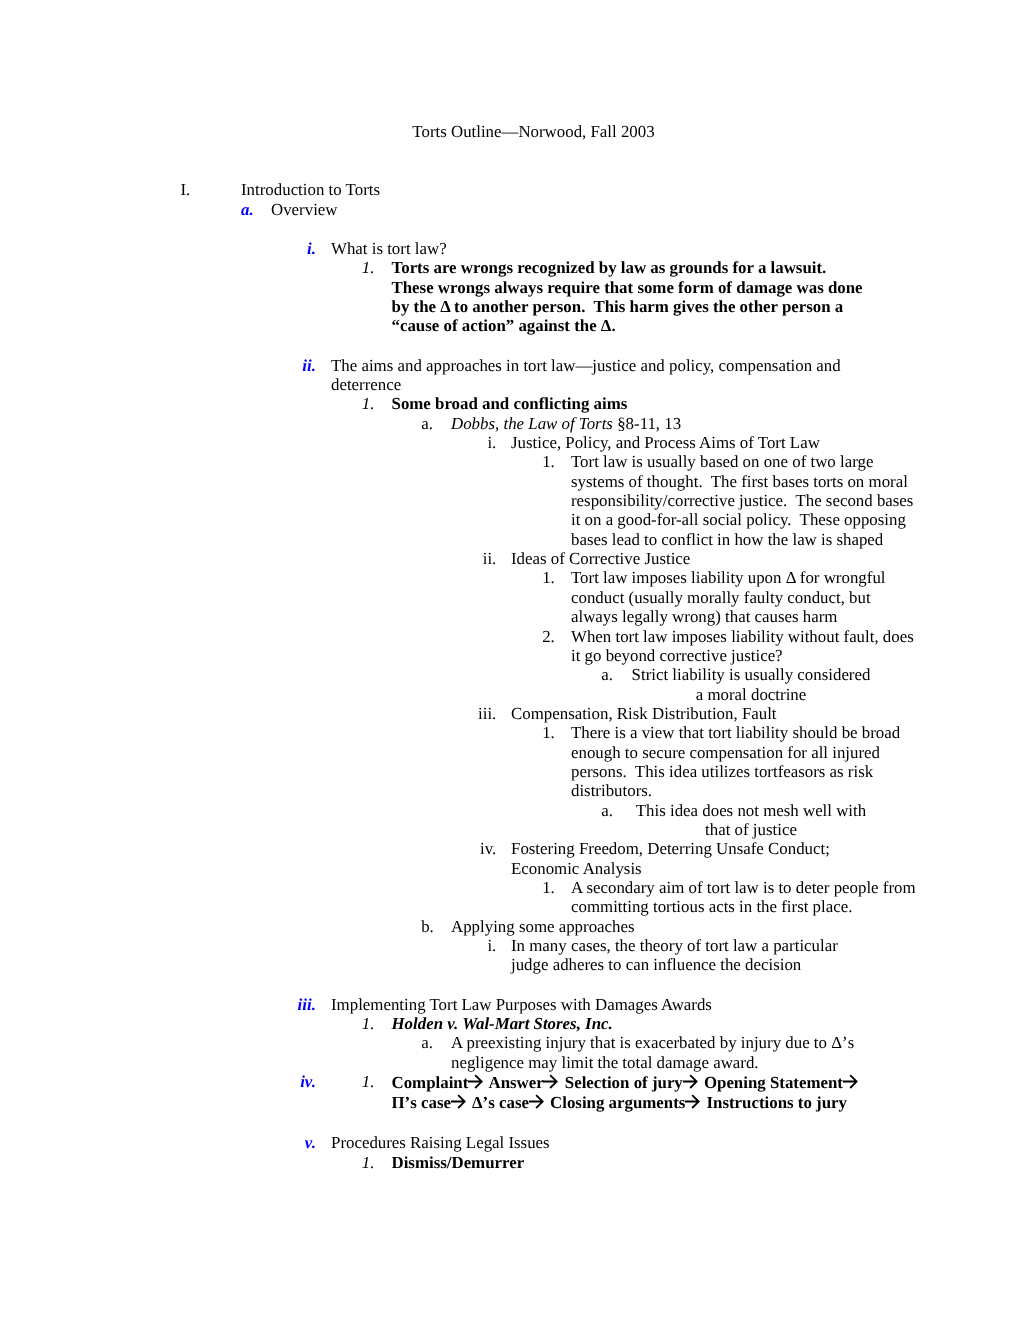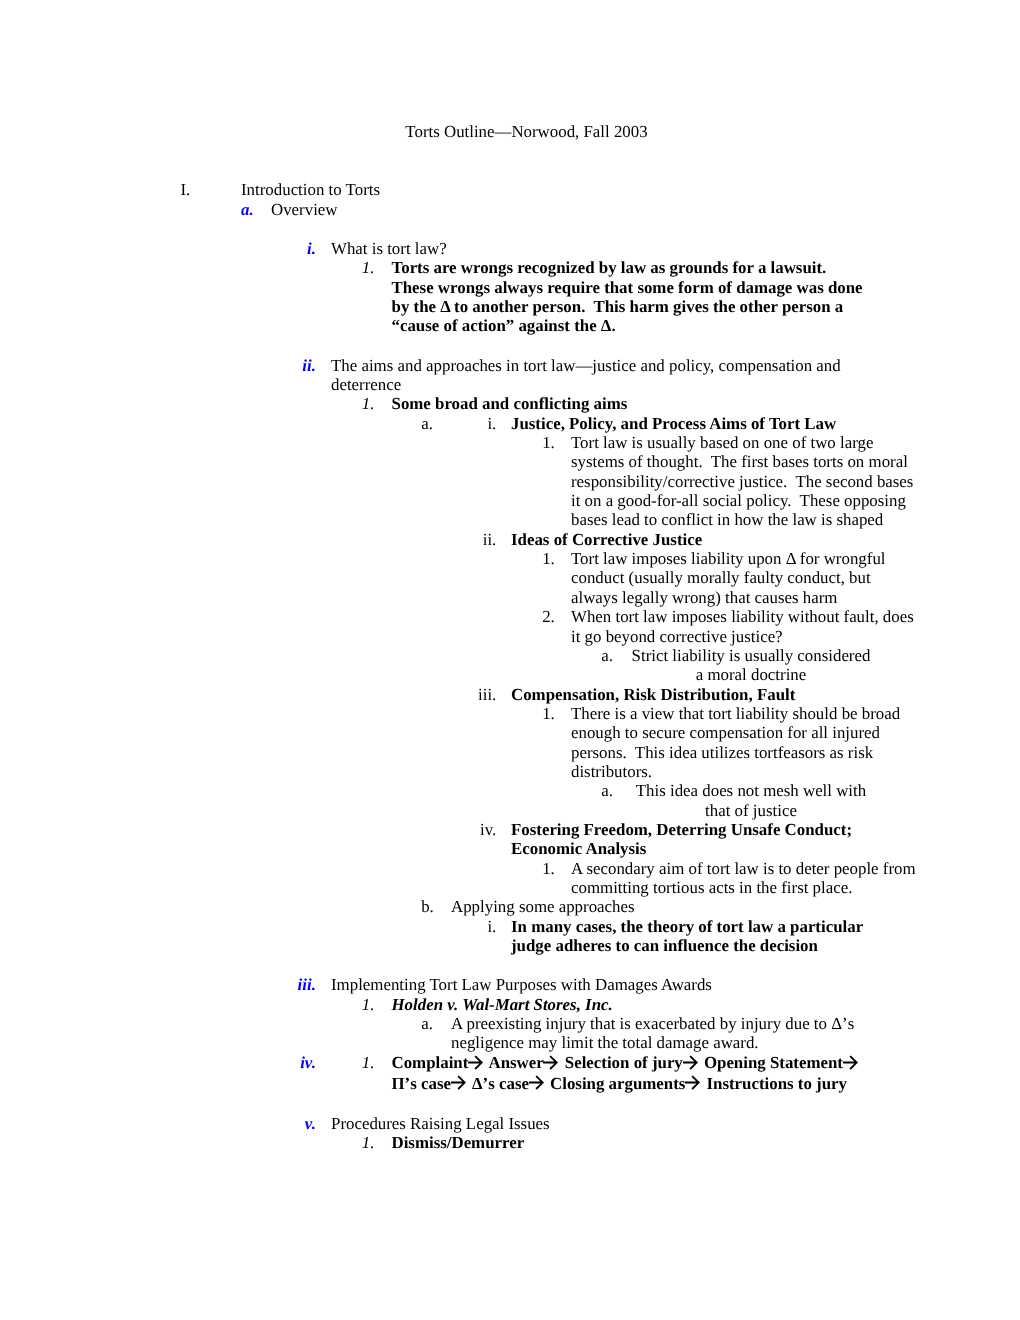"Torts Outline—Norwood, Fall 2003" .doc-title { left: 181px -> 188px }
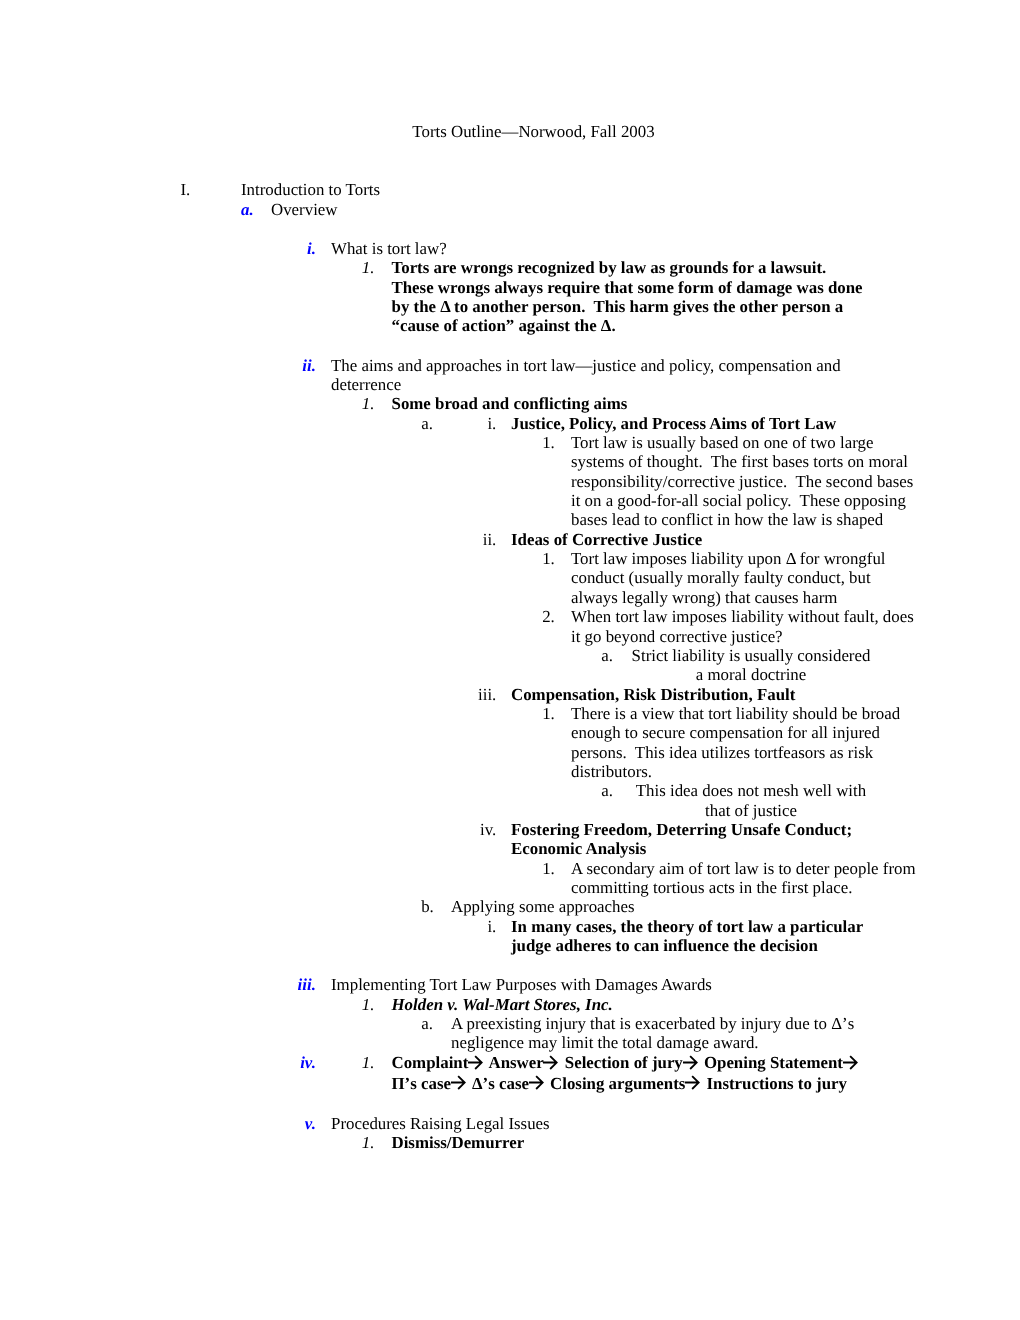"Dobbs, the Law of Torts" span.tx { html: none -> <span><span>Dobbs, the Law of Torts</span><span> §8-11, 13</span></span> }
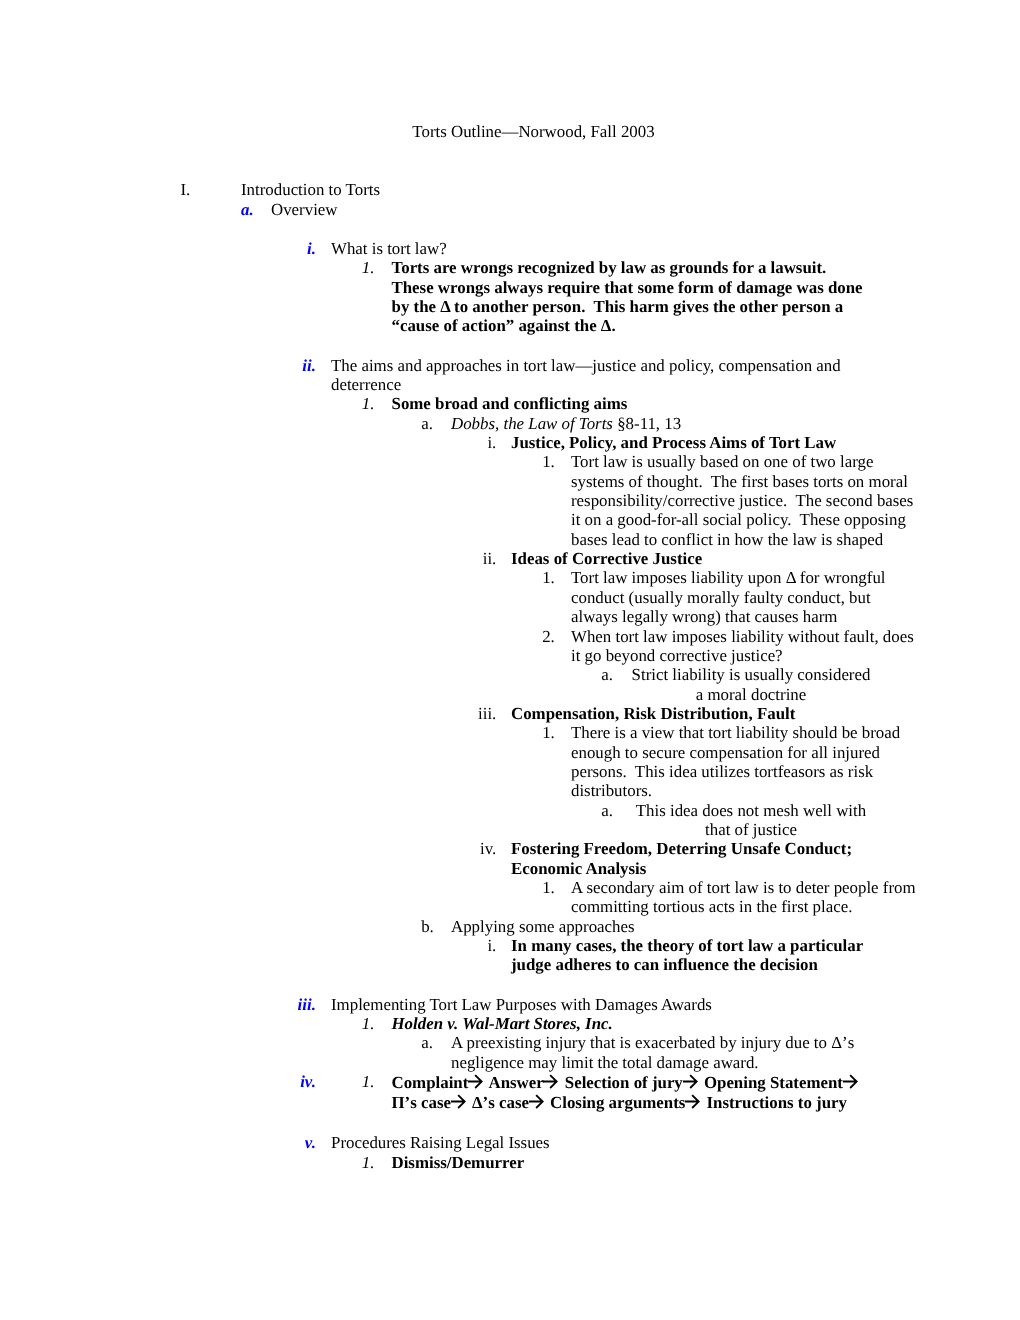"Justice, Policy, and Process Aims" .L6 > .tx { font-weight: bold -> none }
